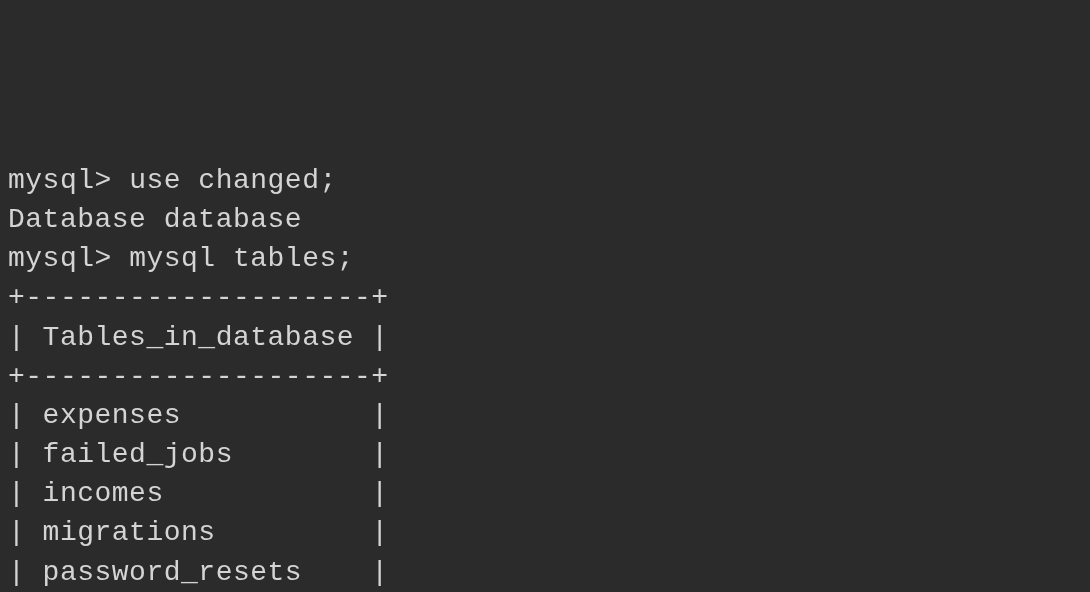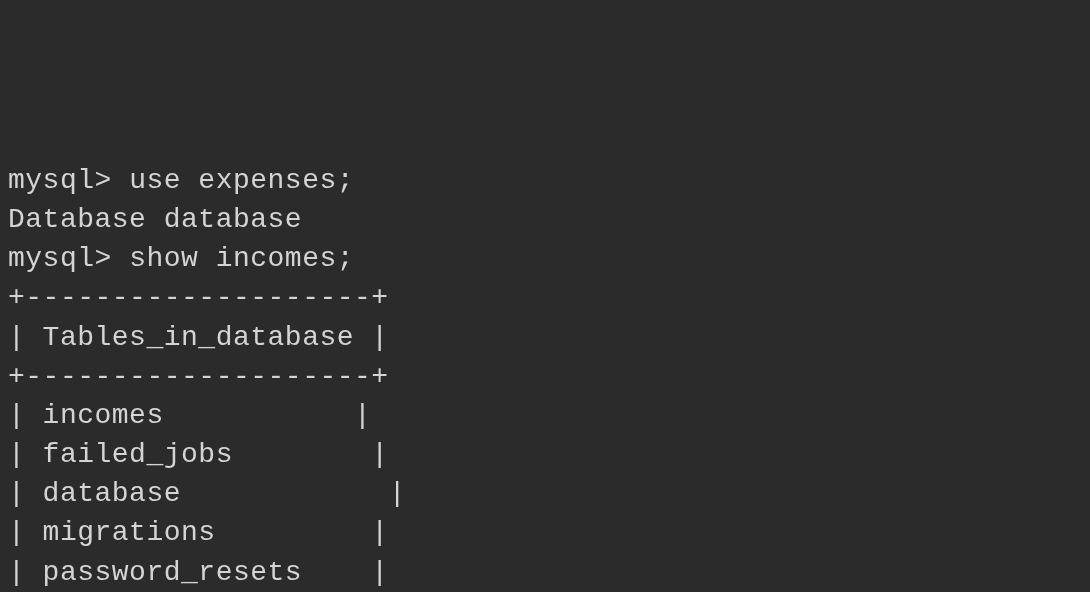"use expenses;" span { text: expenses -> changed }
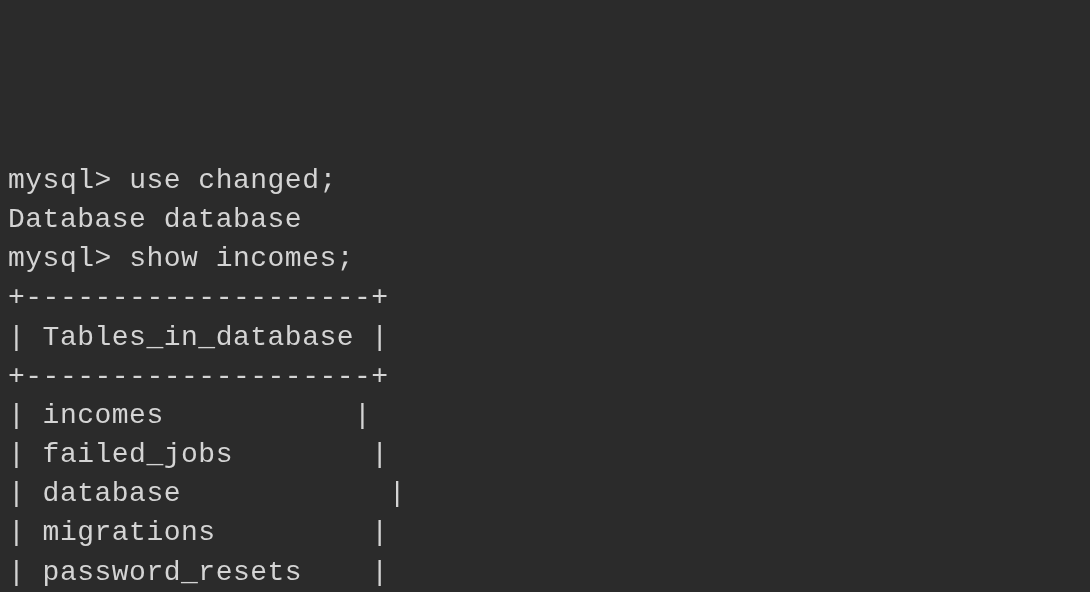"show incomes;" span { text: show incomes -> mysql tables }
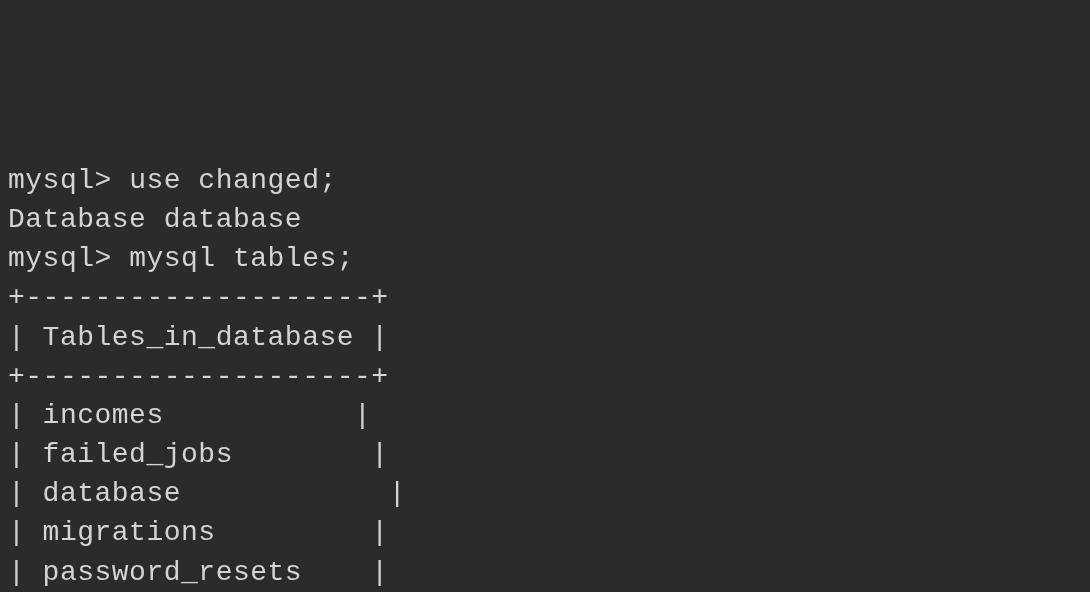"| incomes |" span { text: incomes -> expenses }
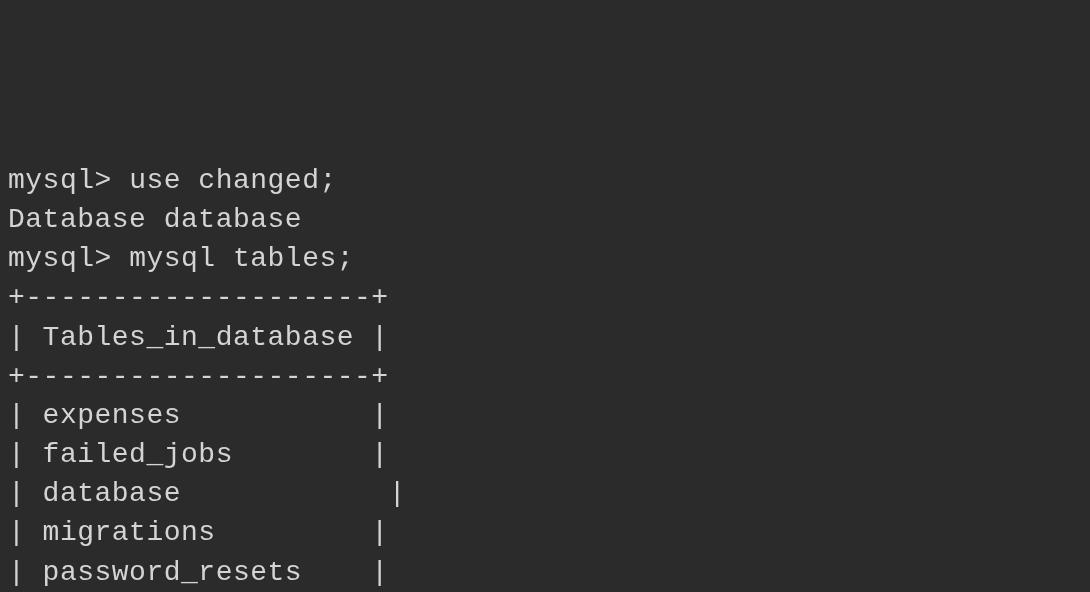"| database |" span { text: database -> incomes }
